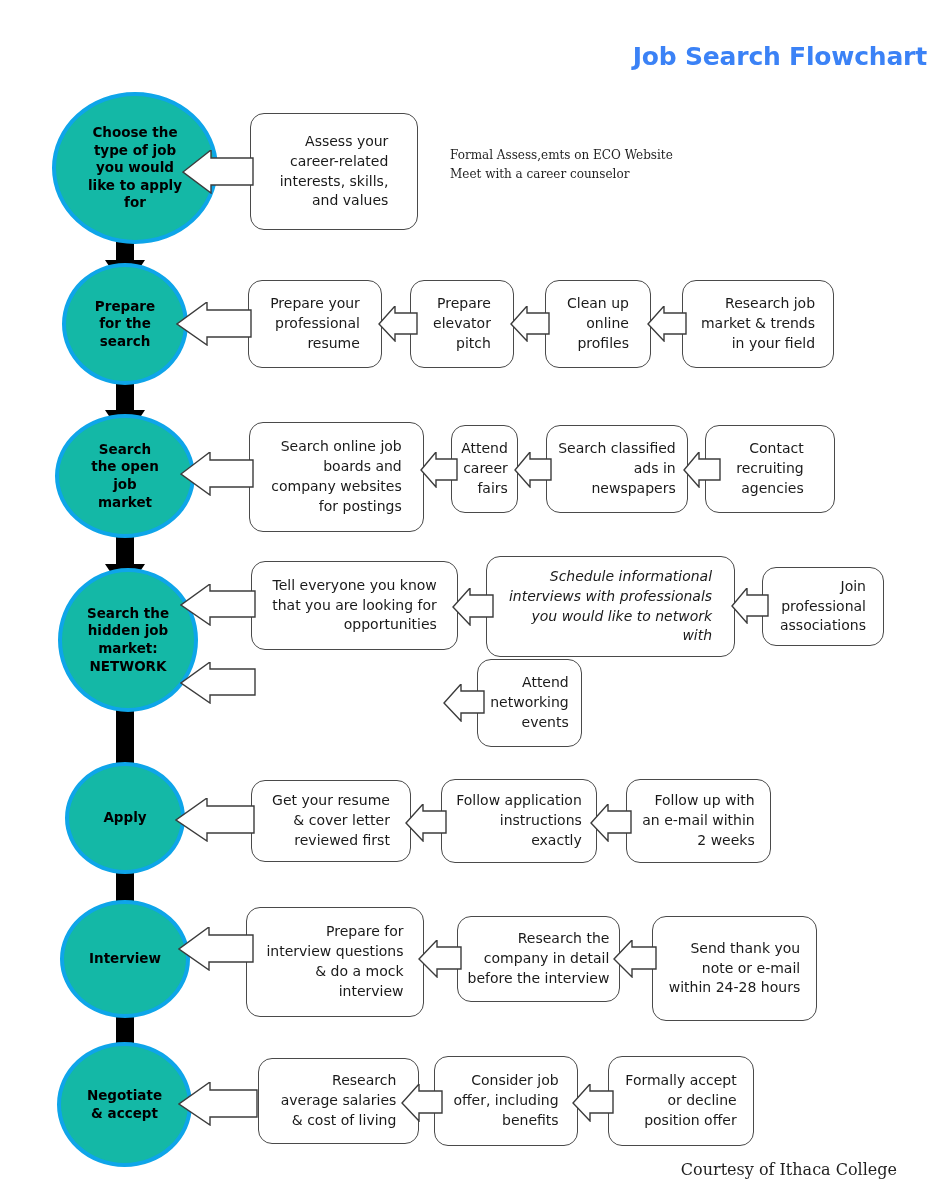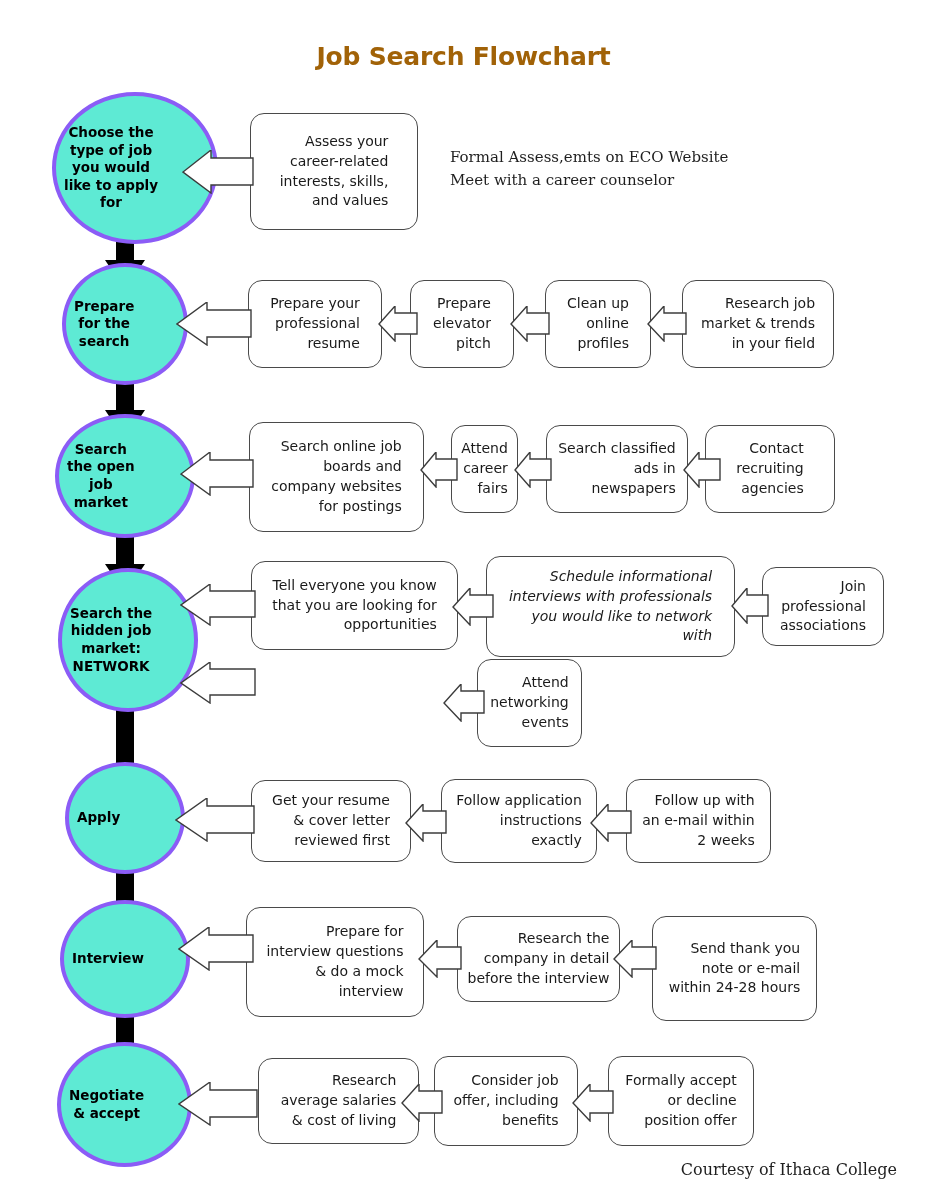"Job Search Flowchart" #title { color: #a16207 -> #3b82f6; text-align: center -> right }
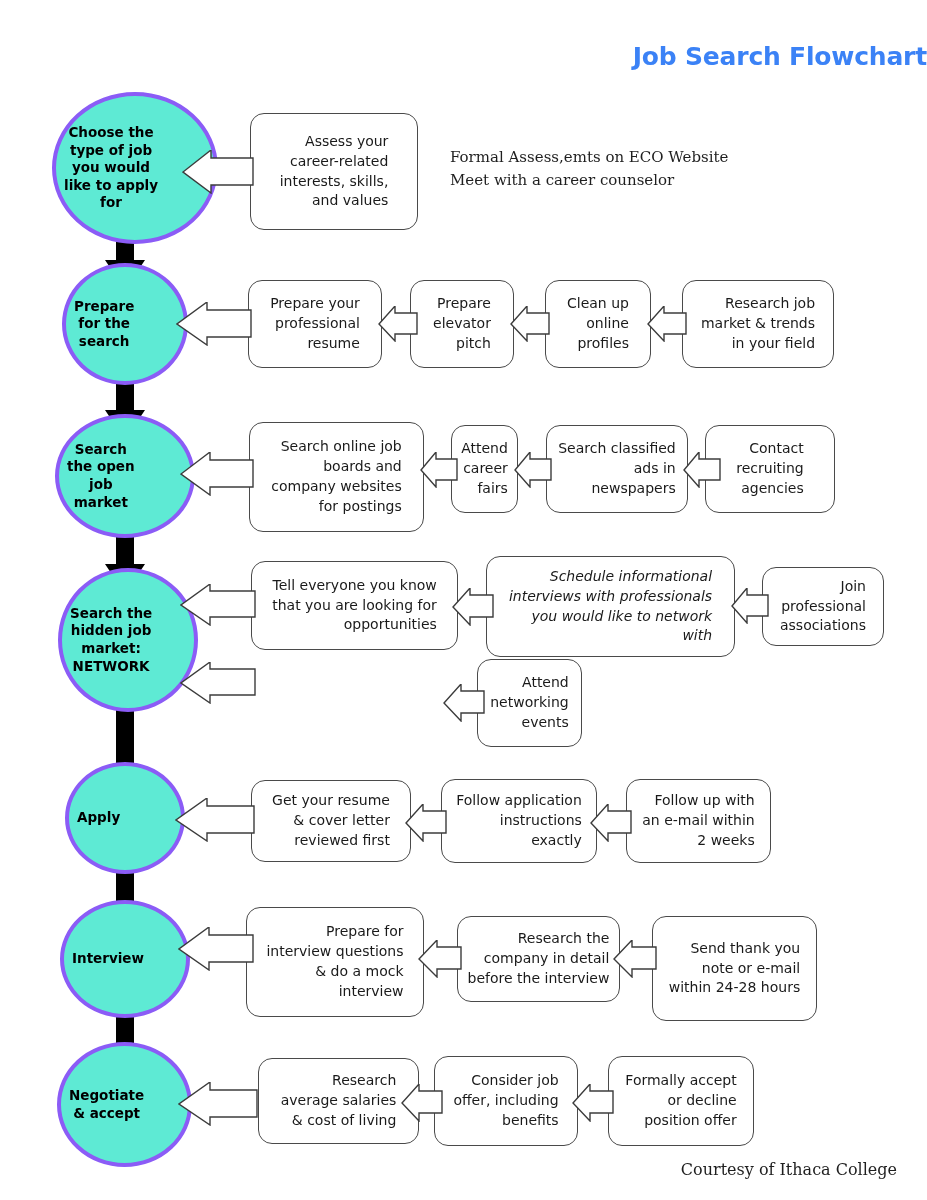"Choose the" .stage-circle { background: #5eead4 -> #14b8a6; border: 4px solid #8b5cf6 -> 4px solid #0ea5e9; justify-content: flex-start -> center }
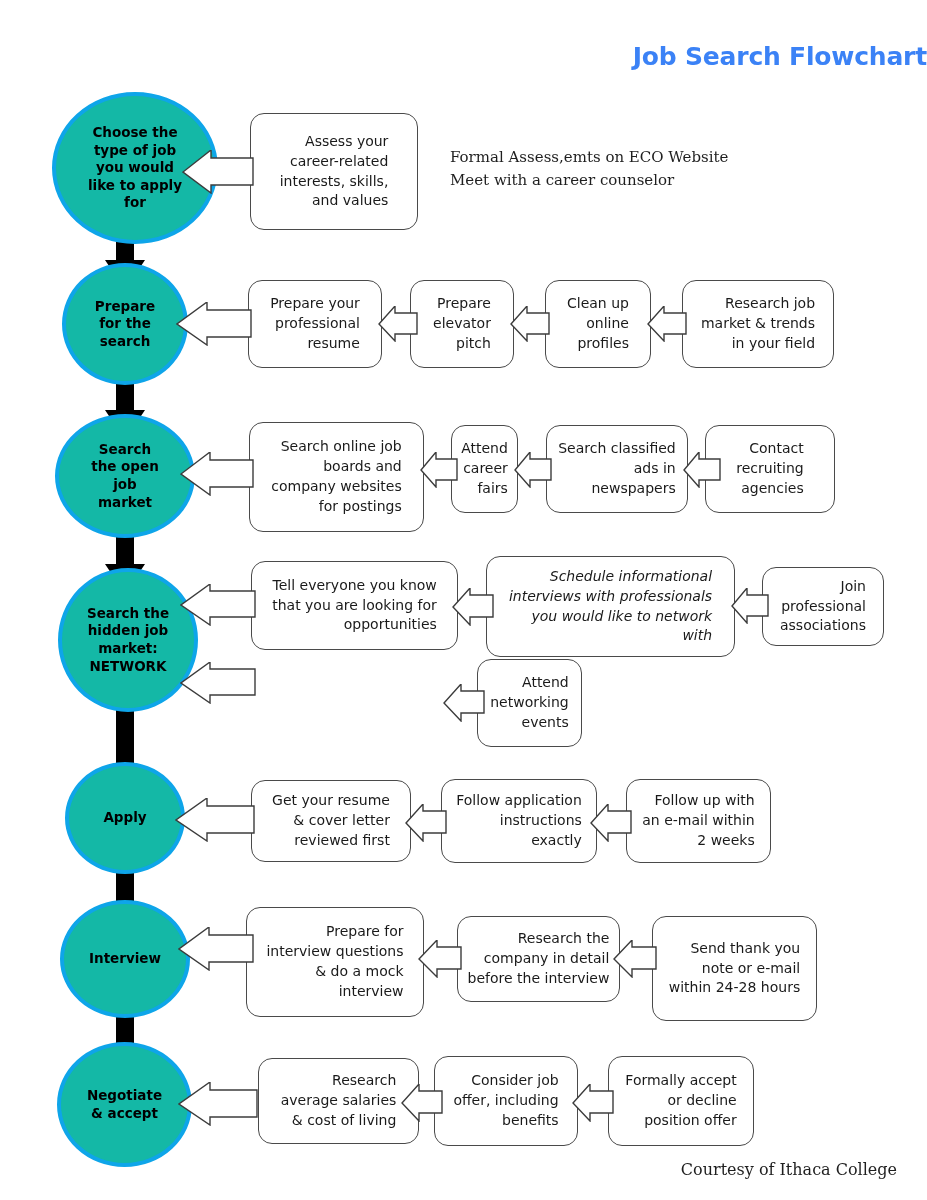"Formal Assess,emts on ECO Website" #sidenote { font-size: 15px -> 12px }
